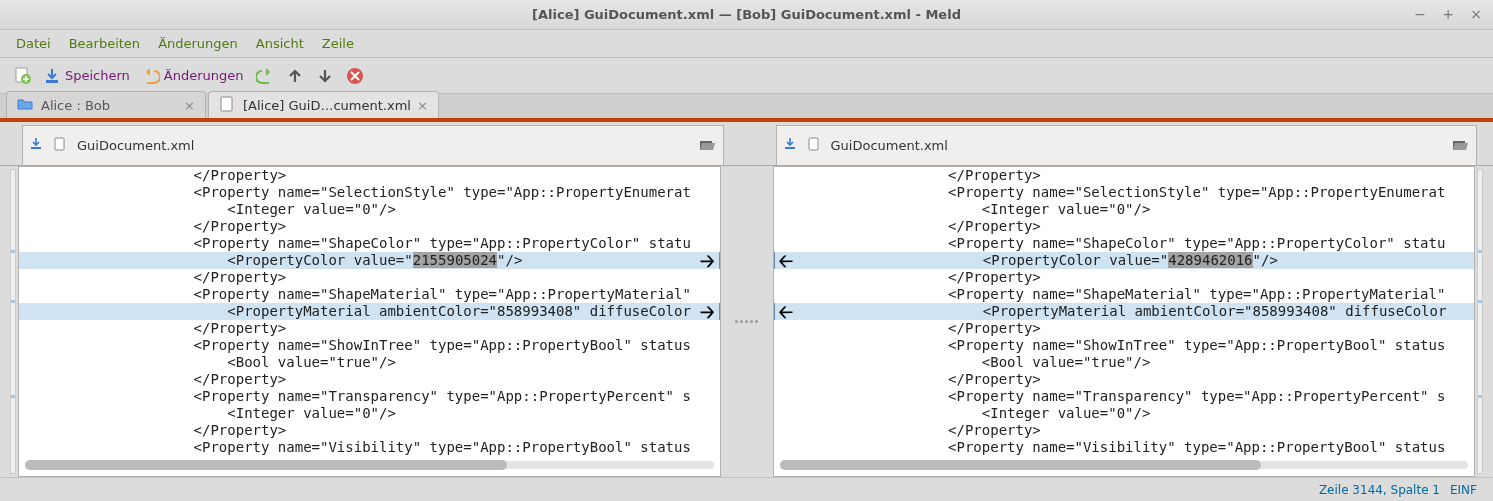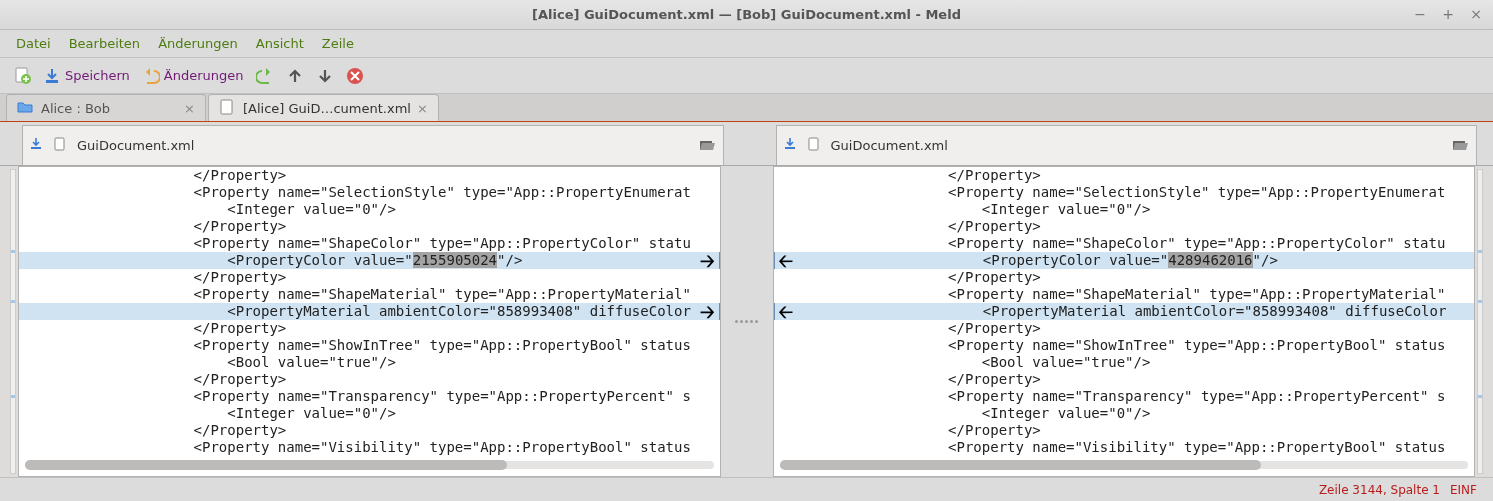"Alice : Bob" .tabbar { border-bottom: 1px solid #c2410c -> 4px solid #c2410c }
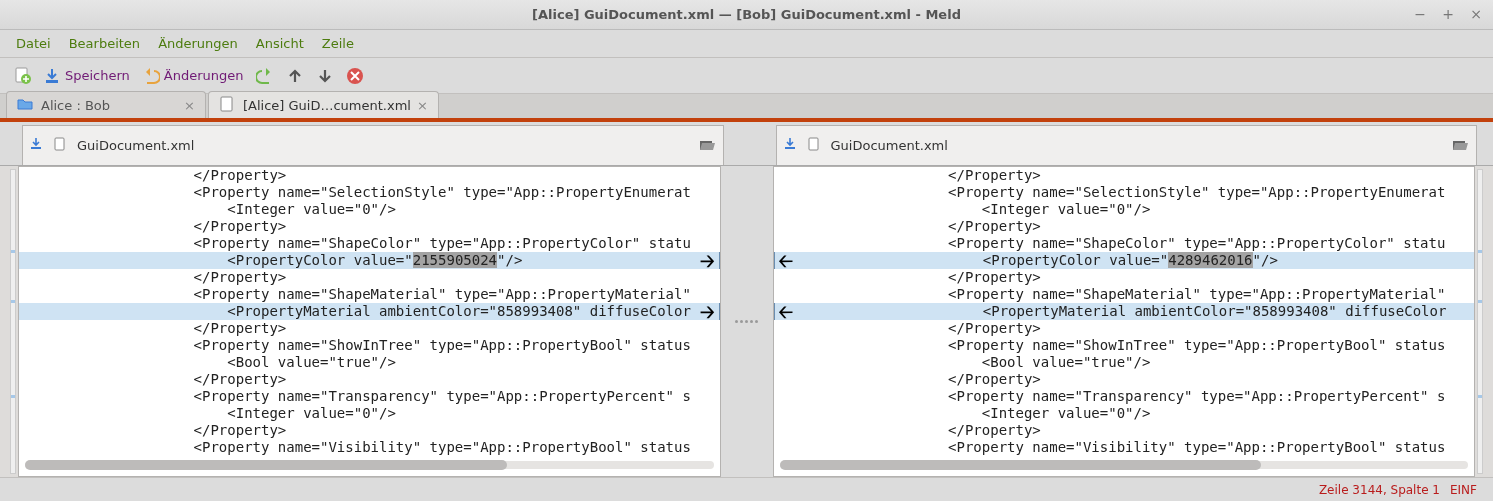"Zeile 3144, Spalte 1" .statusbar { color: #b91c1c -> #0369a1 }
